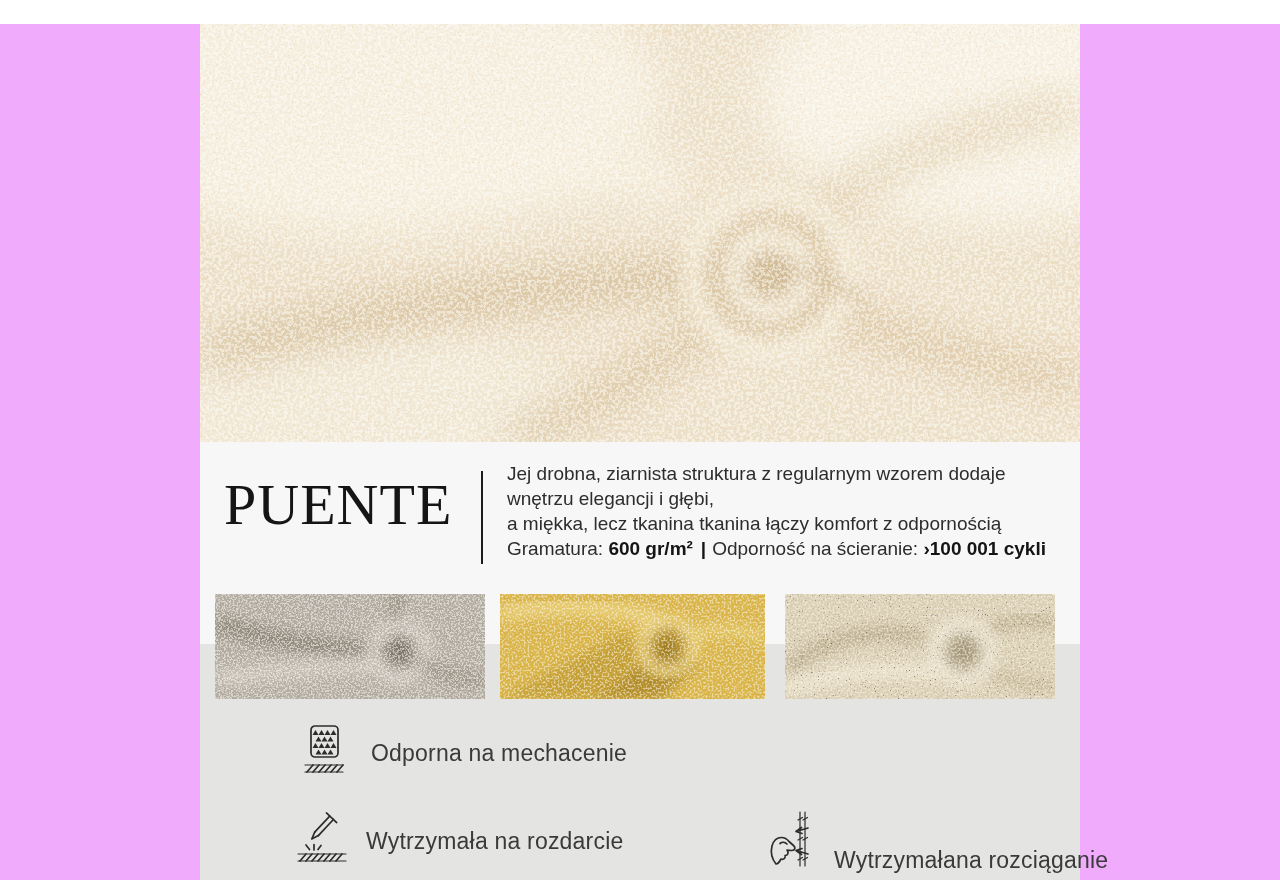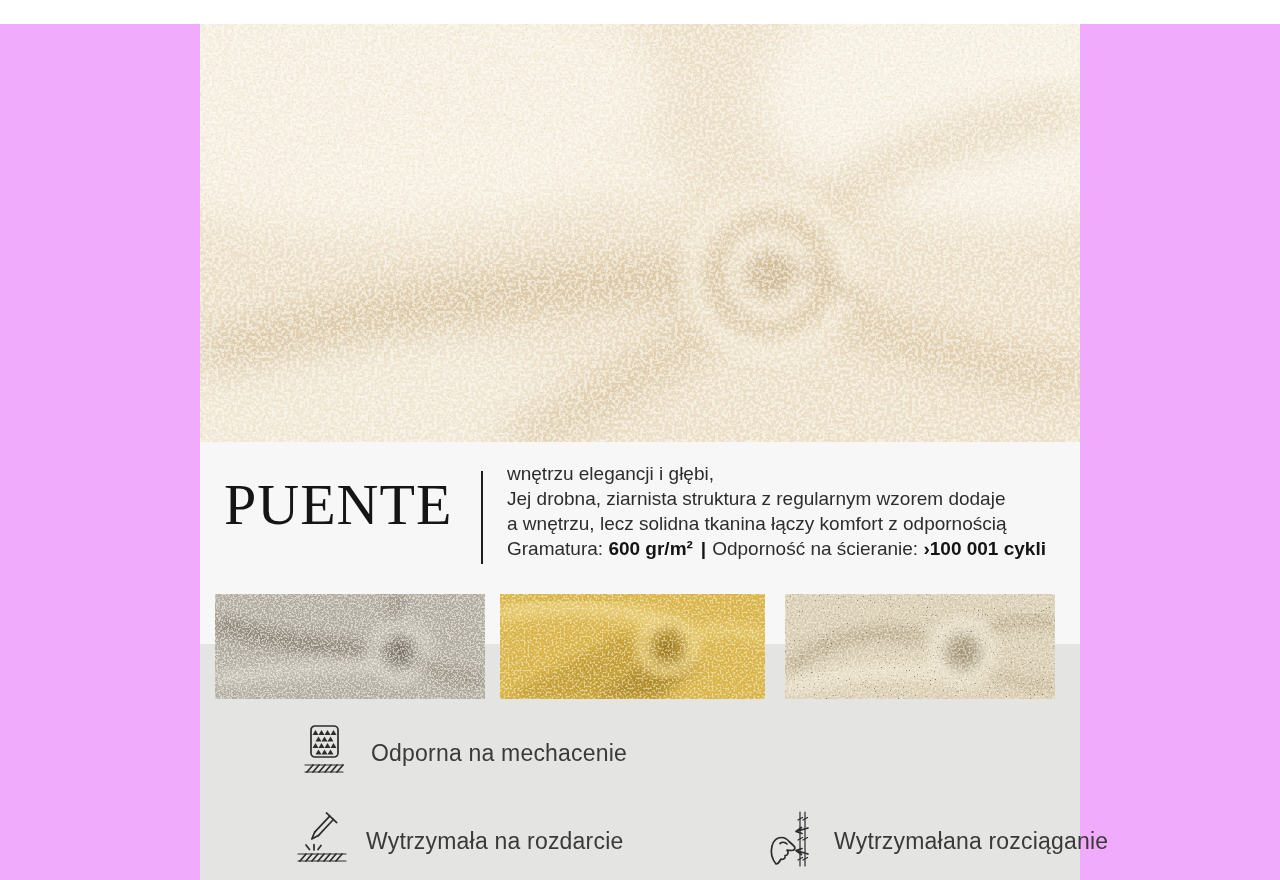"wnętrzu elegancji i głębi," div.line { order: before "Jej drobna, ziarnista struktura z" -> after "Jej drobna, ziarnista struktura z" }
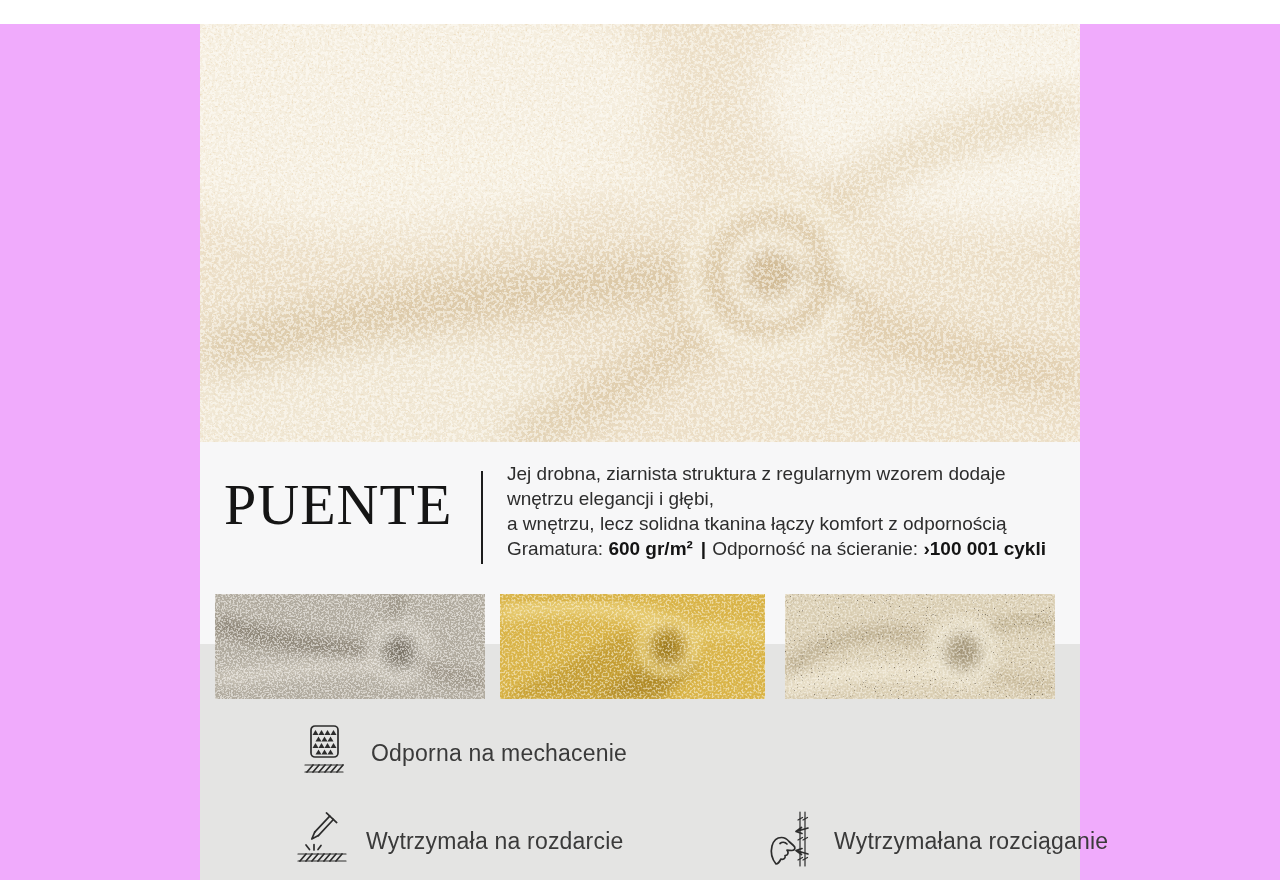"a wnętrzu, lecz solidna tkanina" div.line { text: wnętrzu, lecz solidna -> miękka, lecz tkanina }
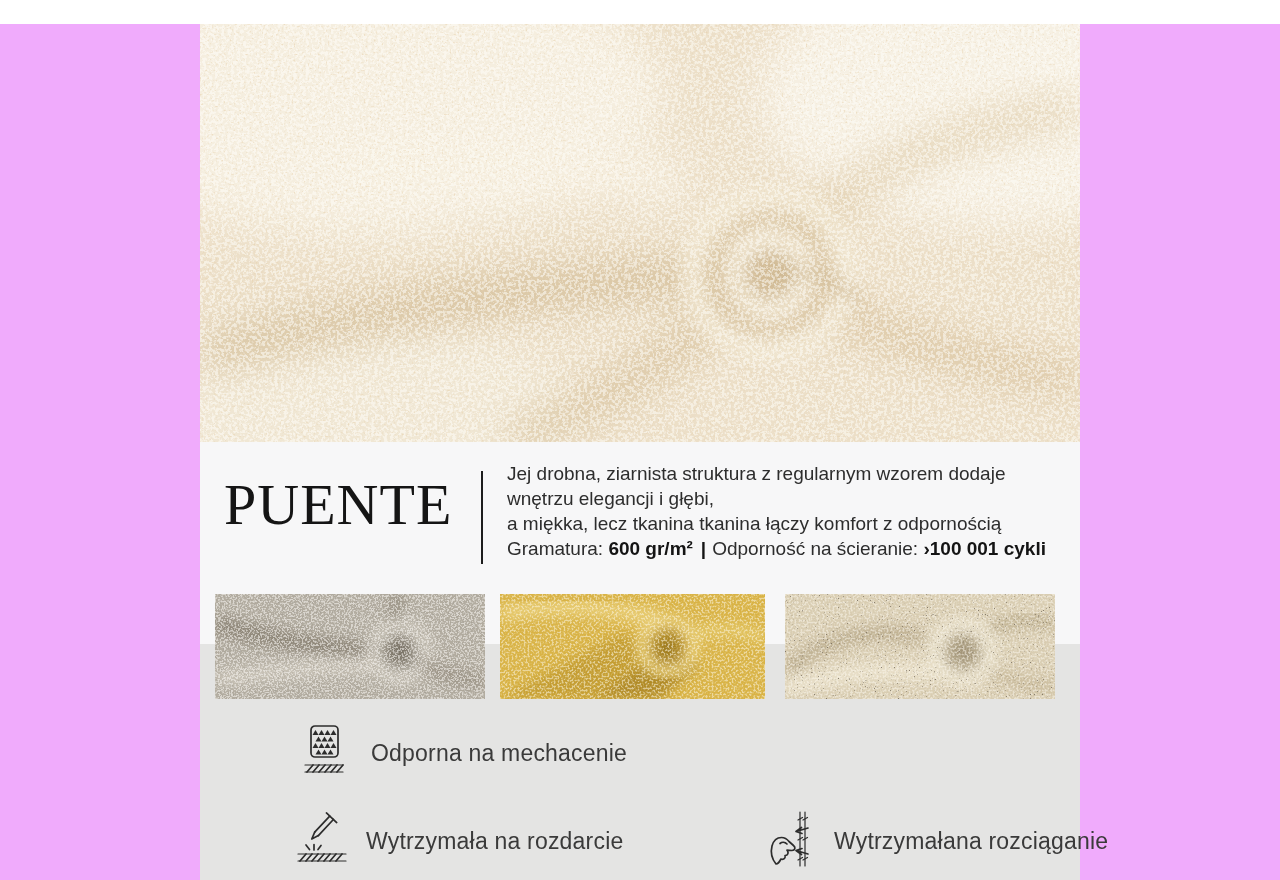"Wytrzymałana rozciąganie" .f4 { align-items: none -> flex-end }
